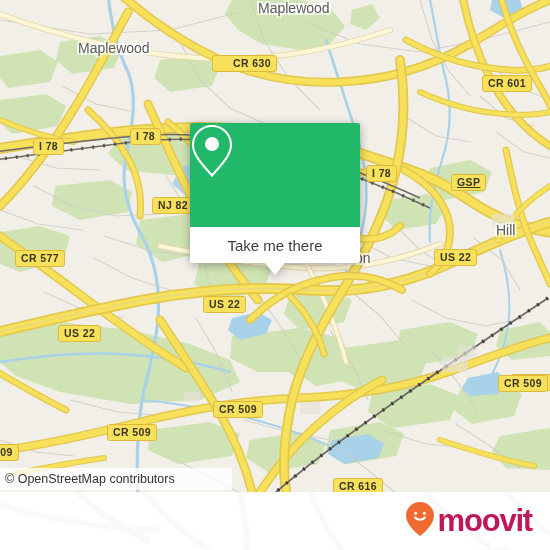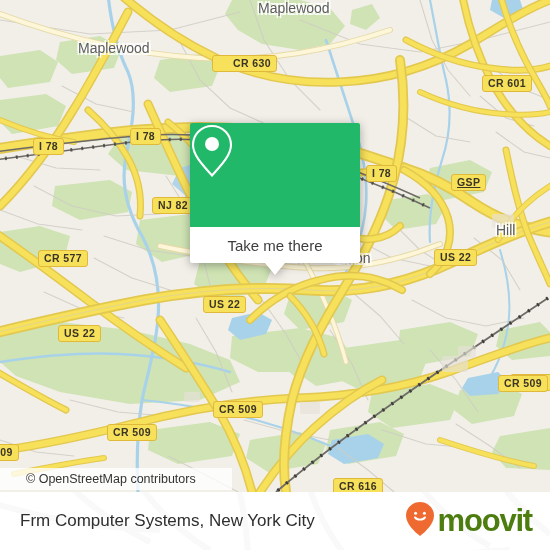"CR 577" div.shield { left: 38px -> 15px }
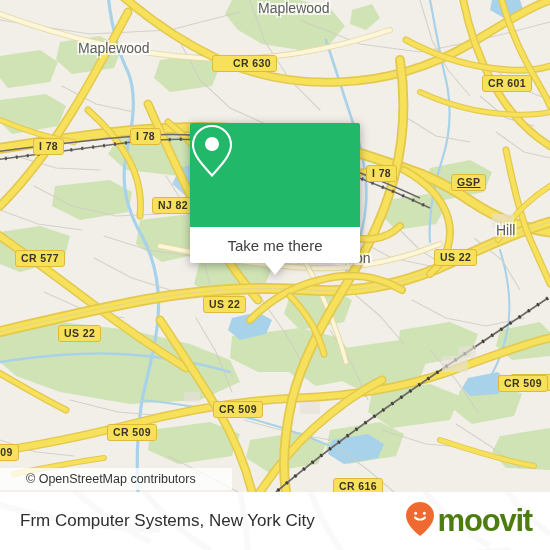"© OpenStreetMap contributors" #attrib span { padding-left: 26px -> 5px }
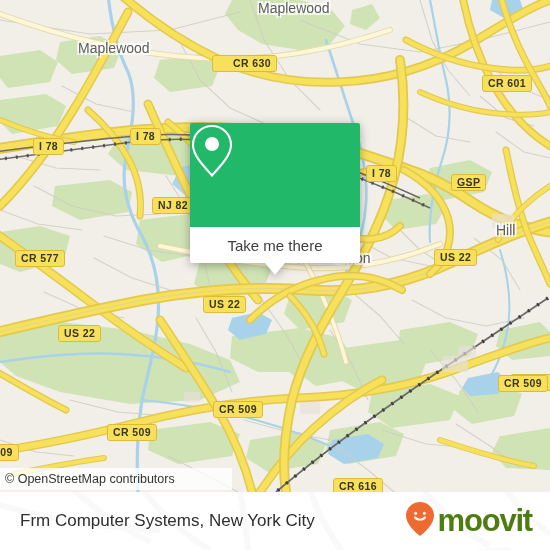"Frm Computer Systems, New York" div { html: <div> <span>Frm Computer Systems, New York City</span> </div> -> none }
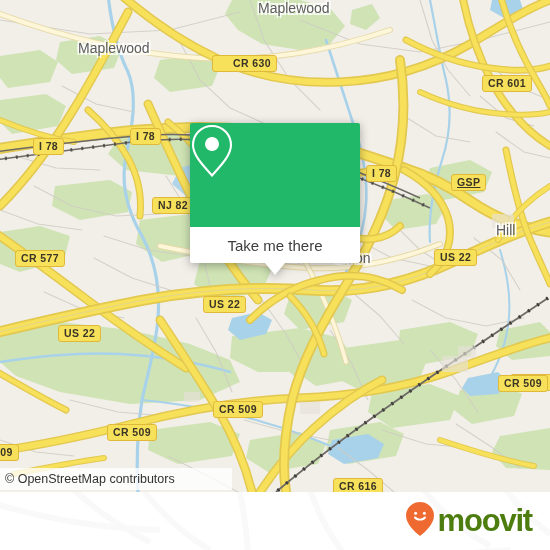"moovit" #brand-word { color: #4d7c0f -> #be185d }
